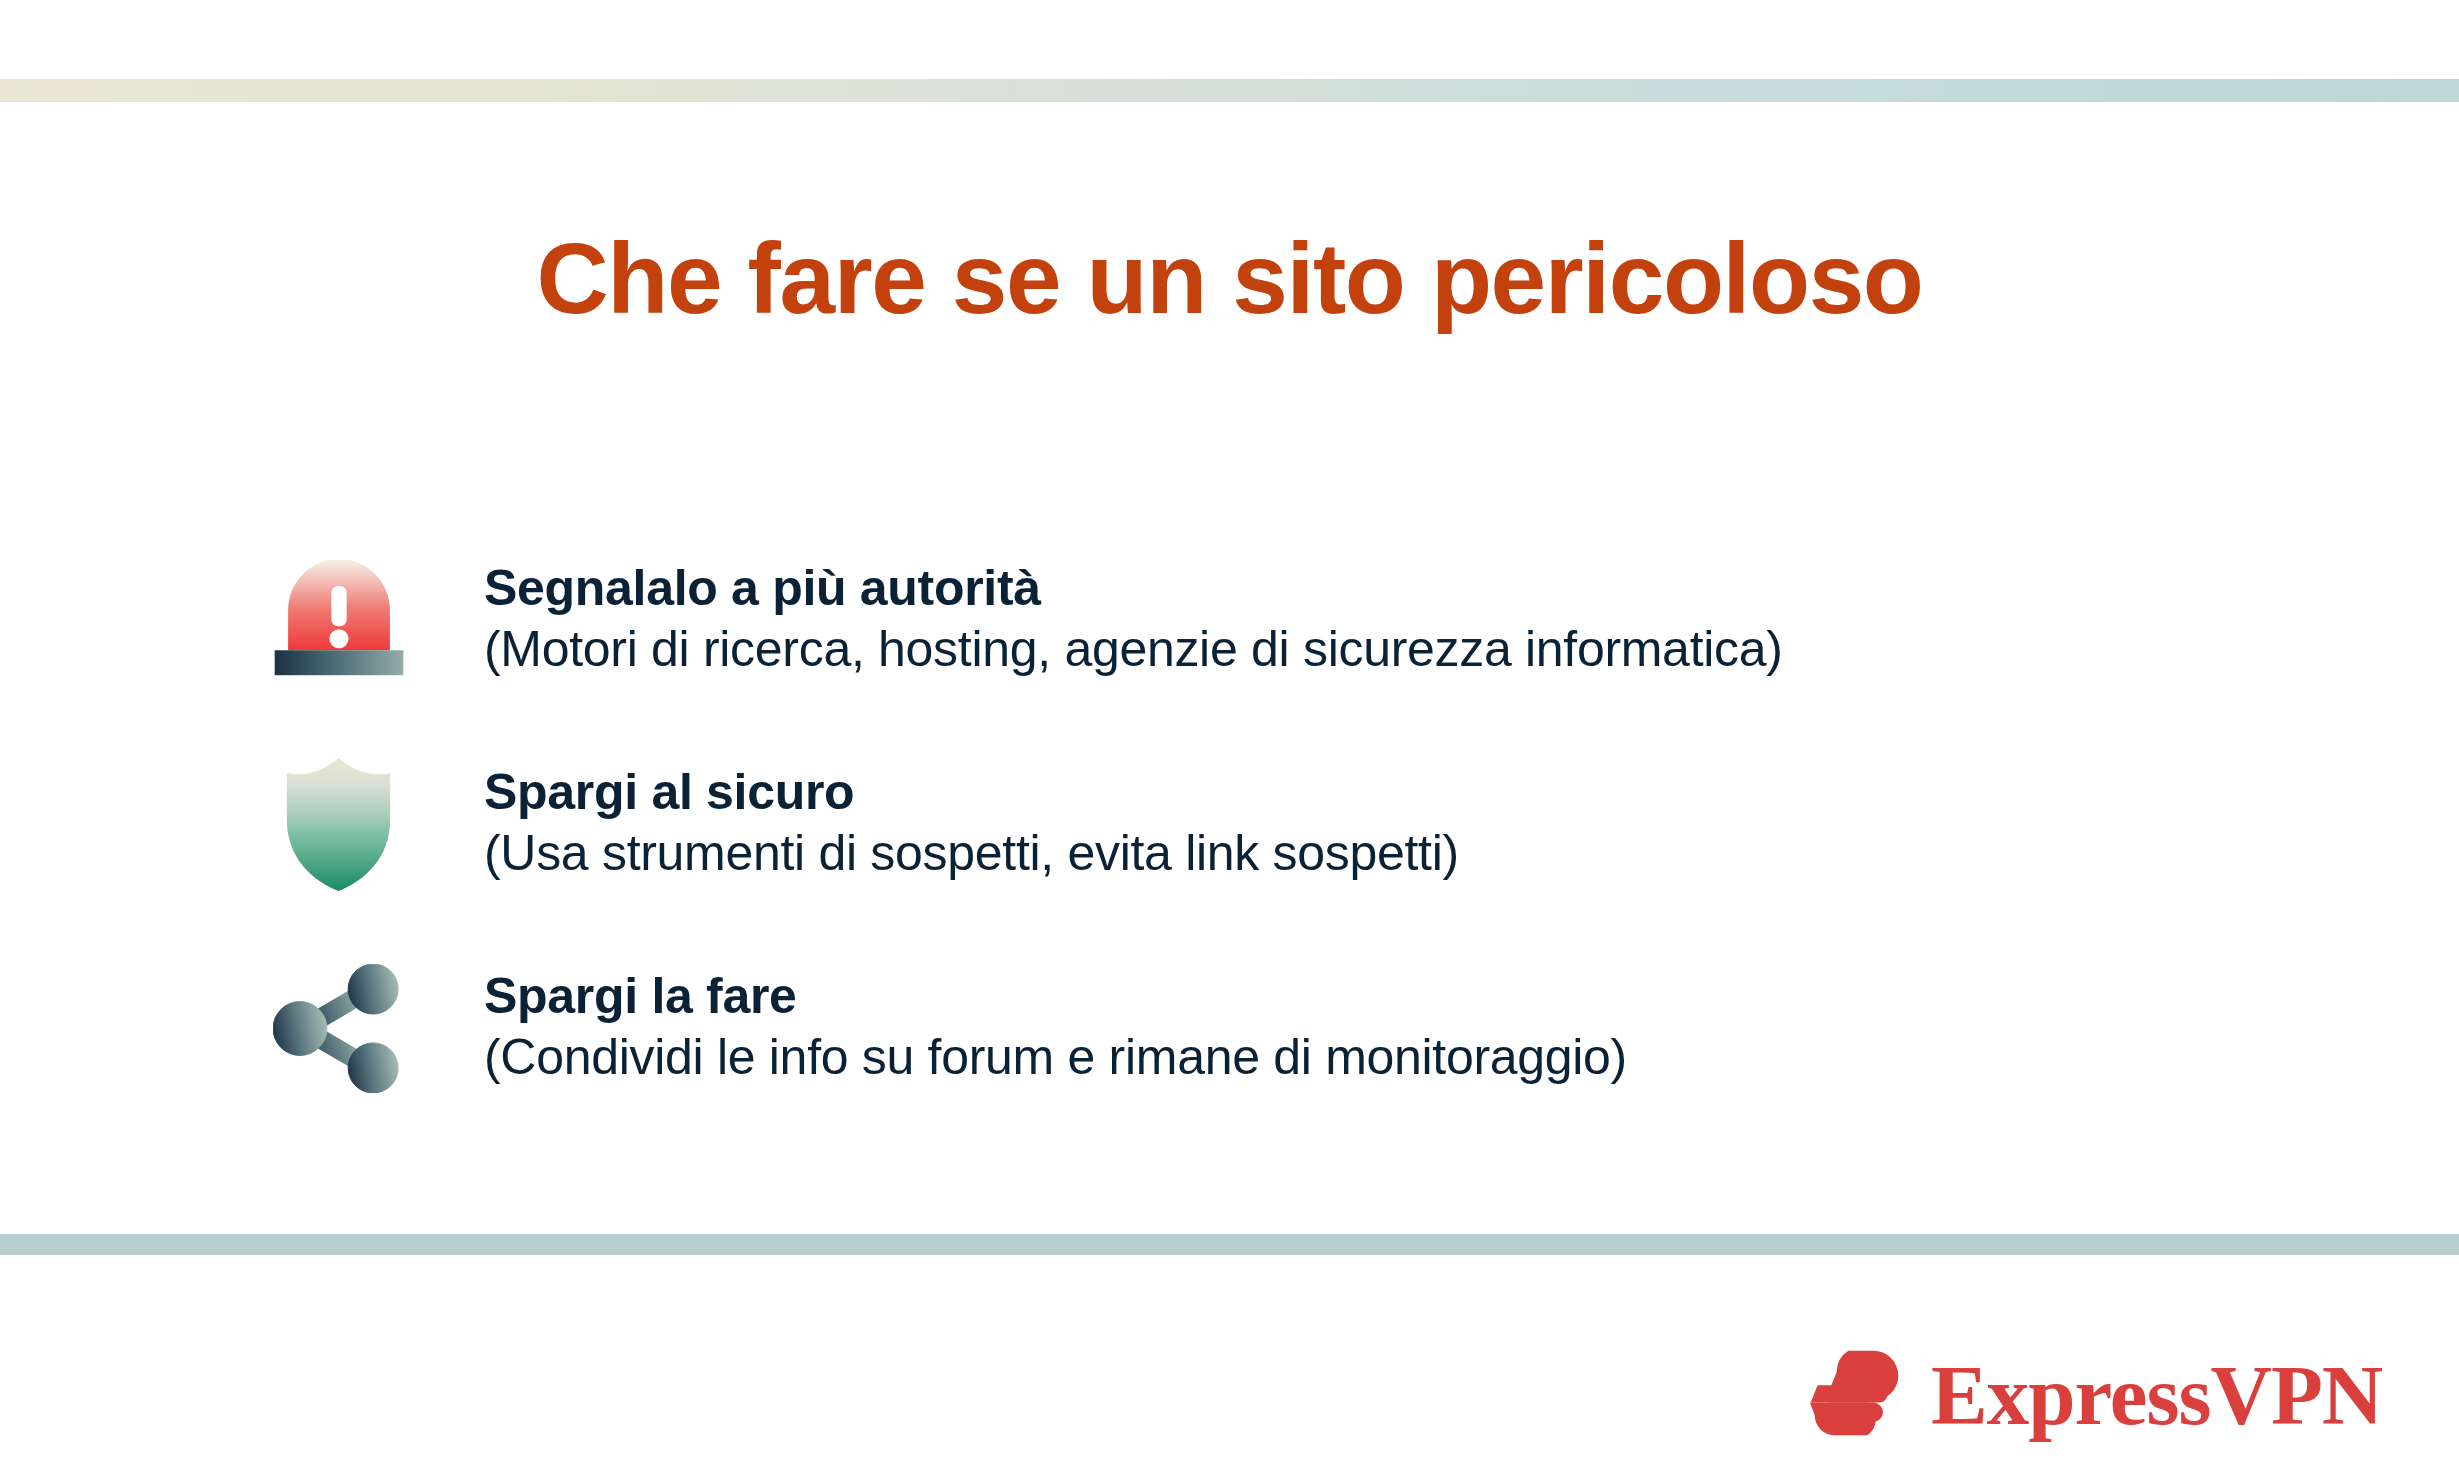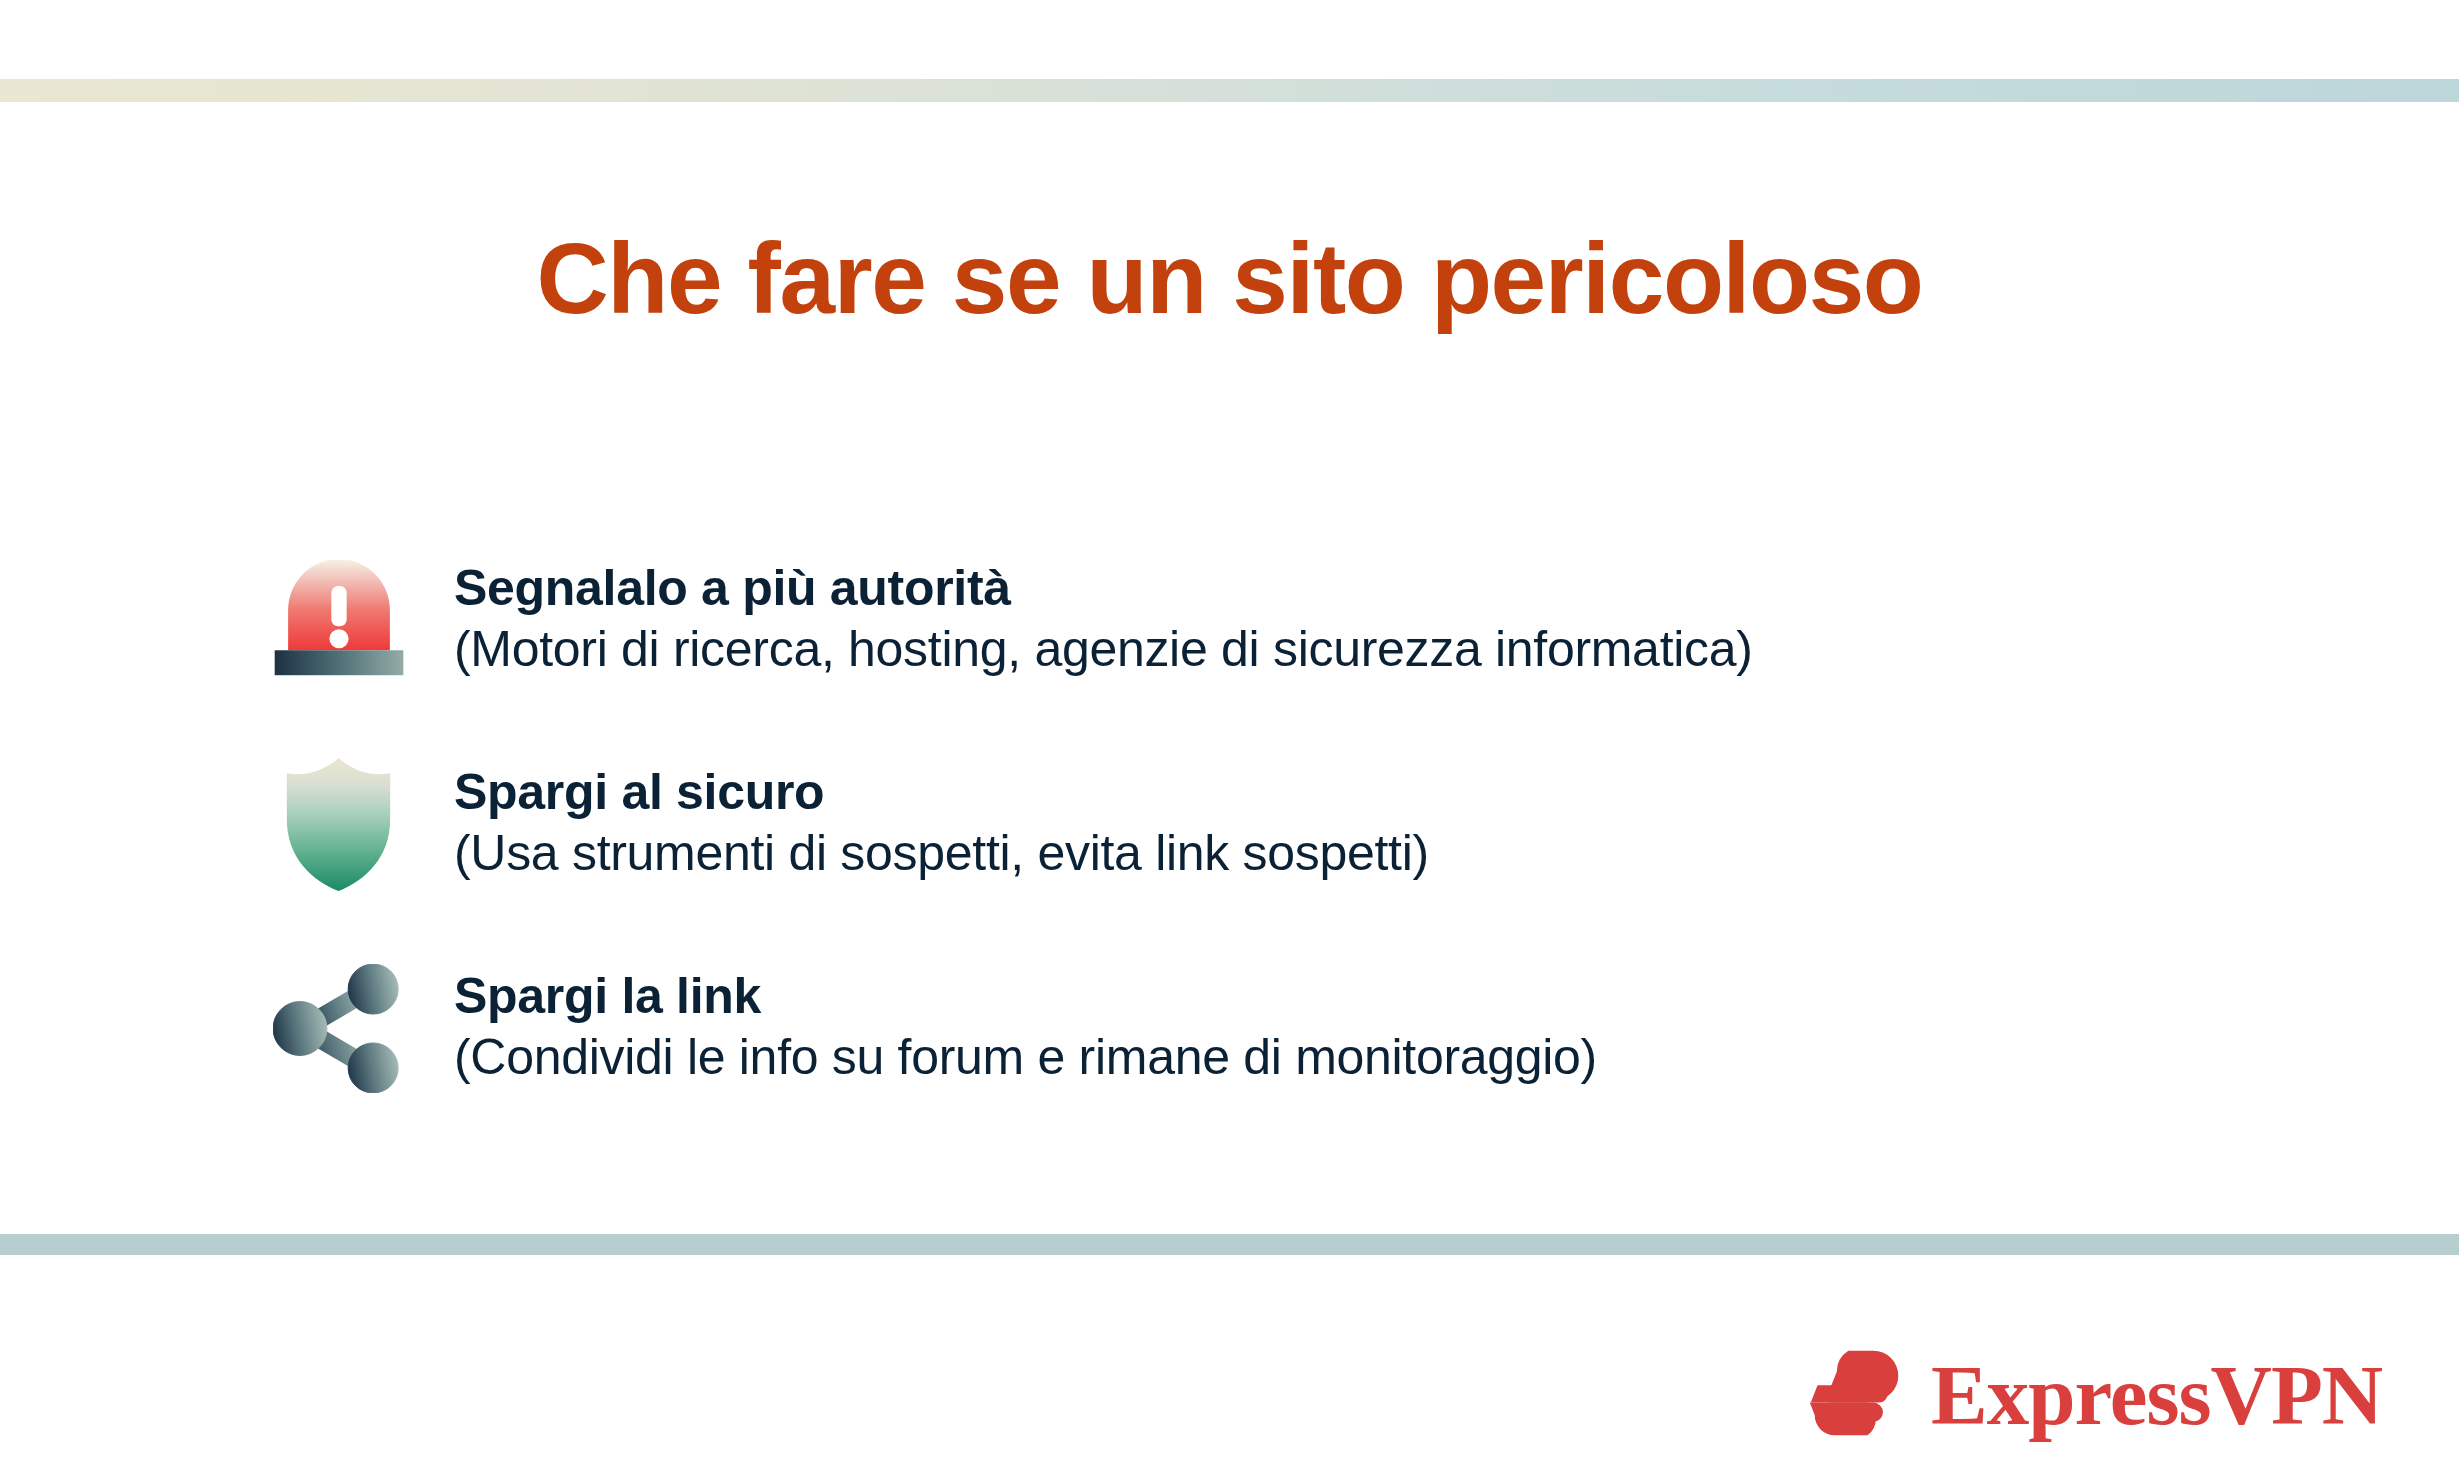"Segnalalo a più autorità" .item { gap: none -> 30px }
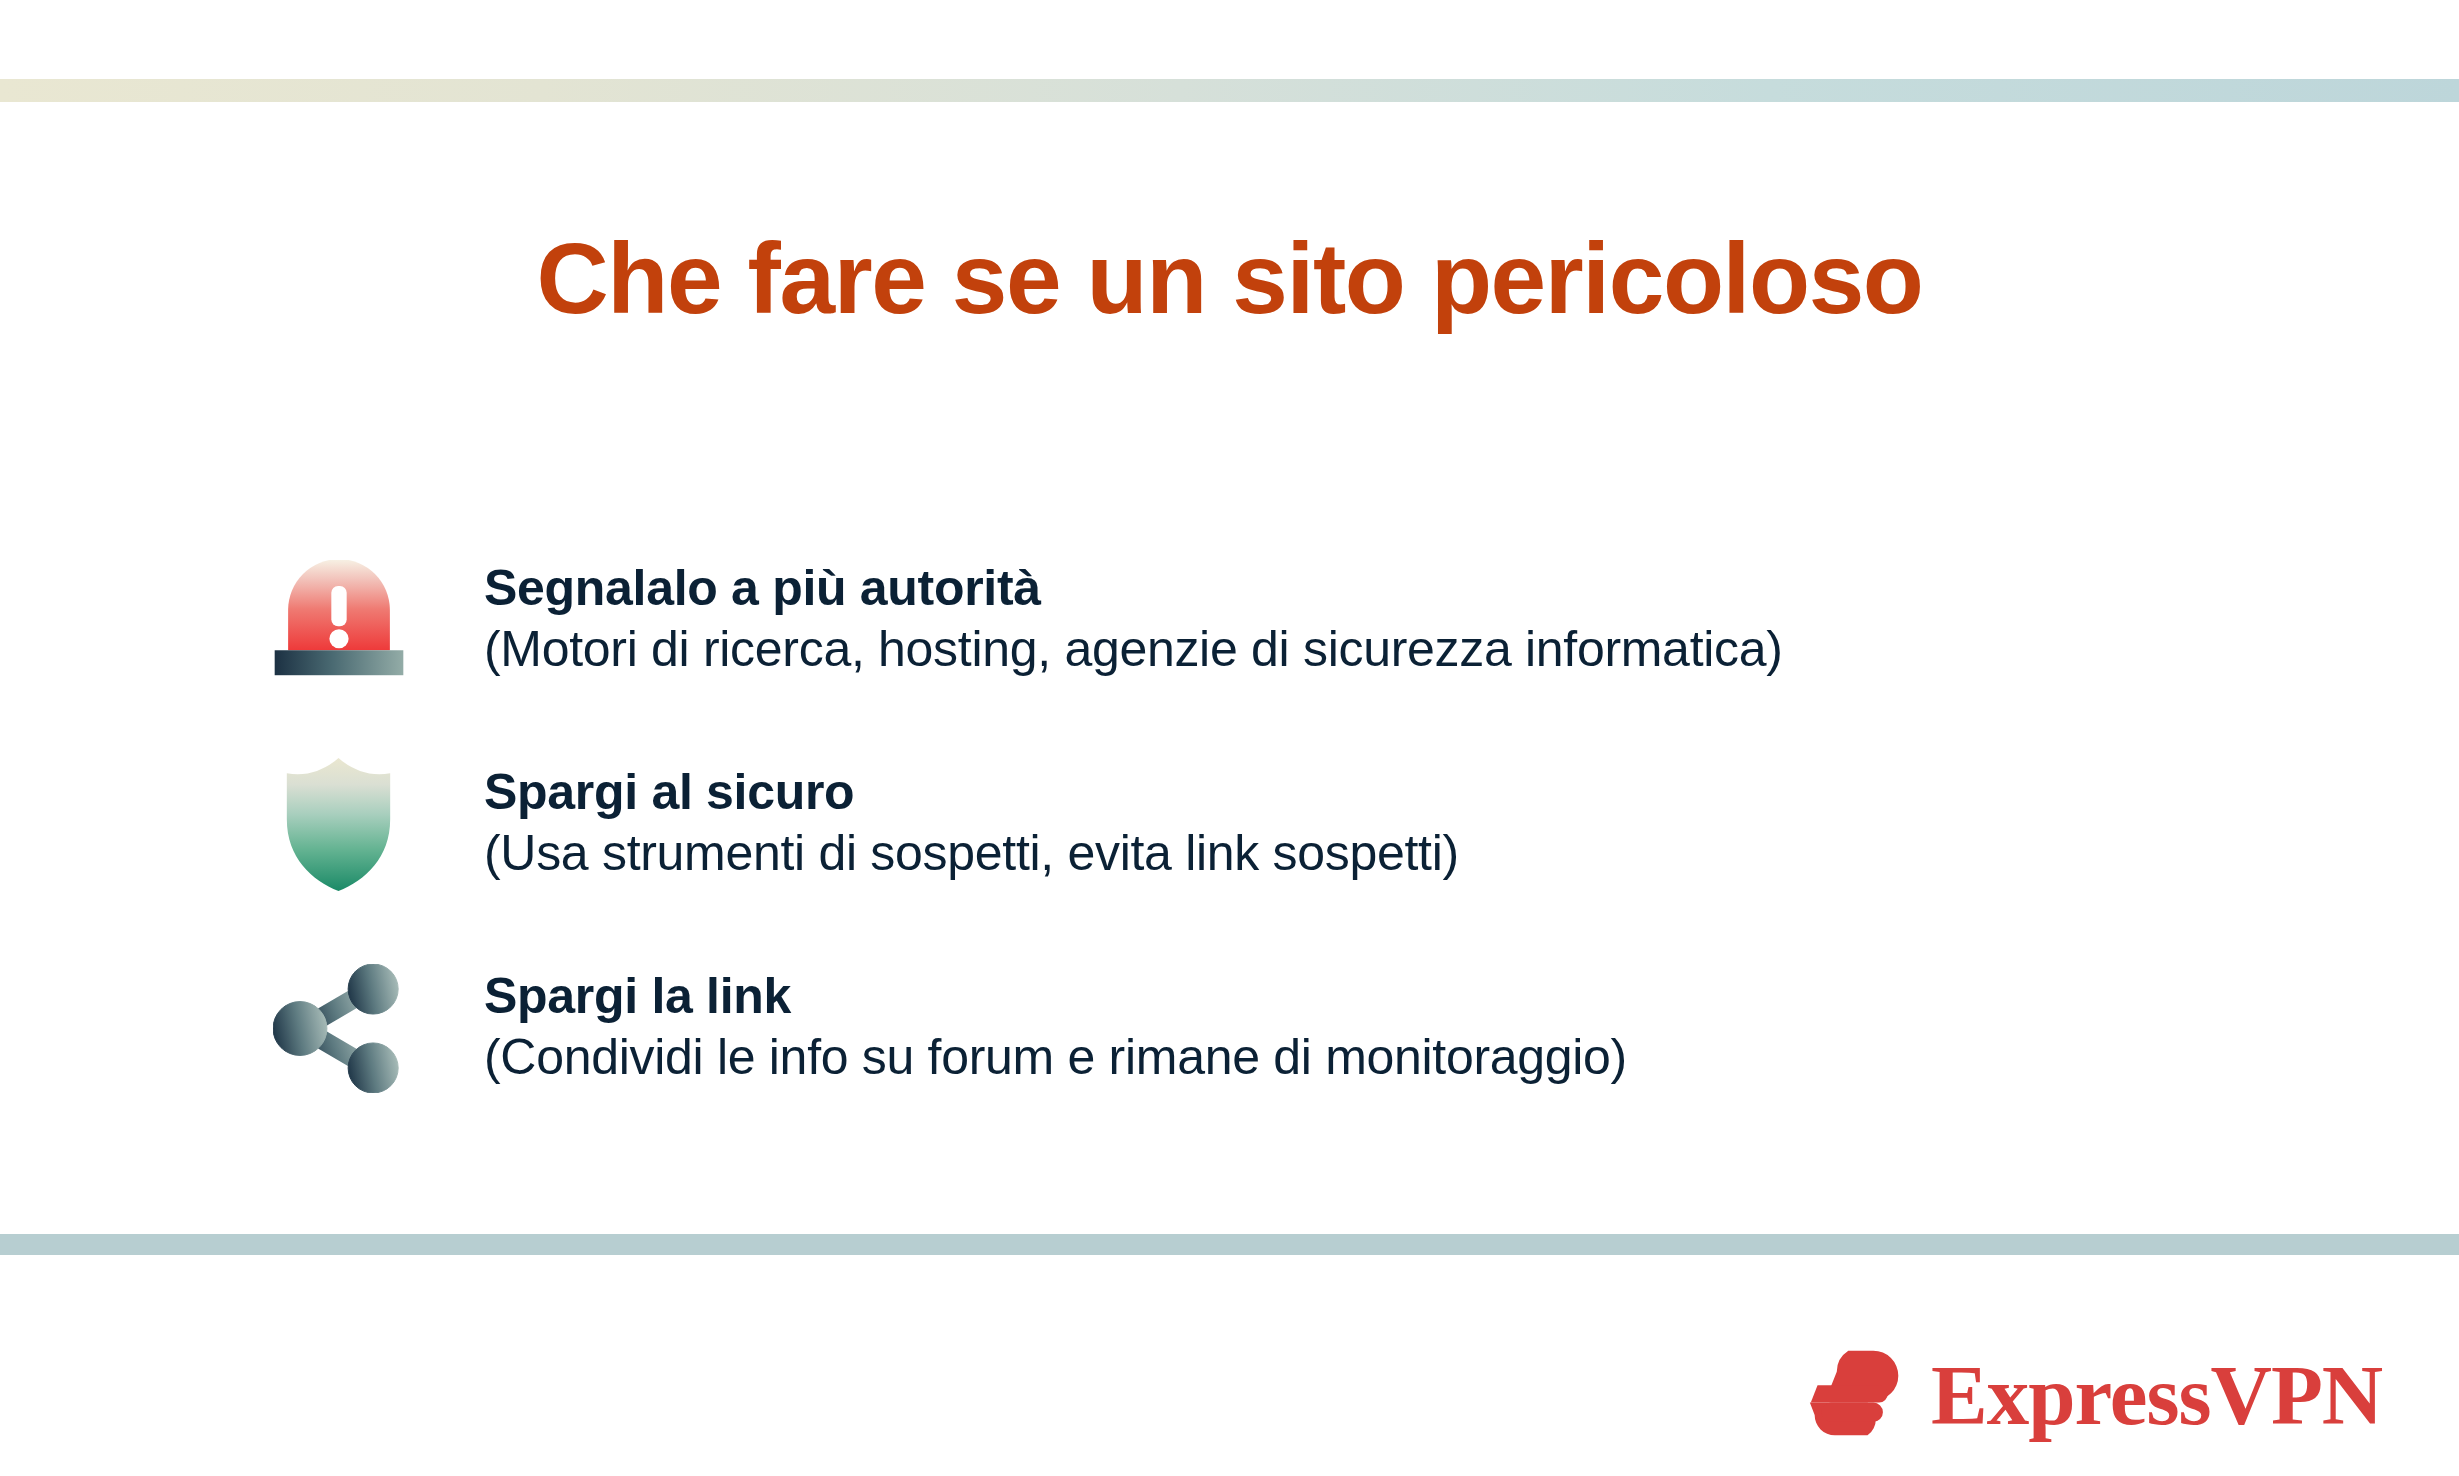"Spargi la link" div.line-1 { text: link -> fare }
